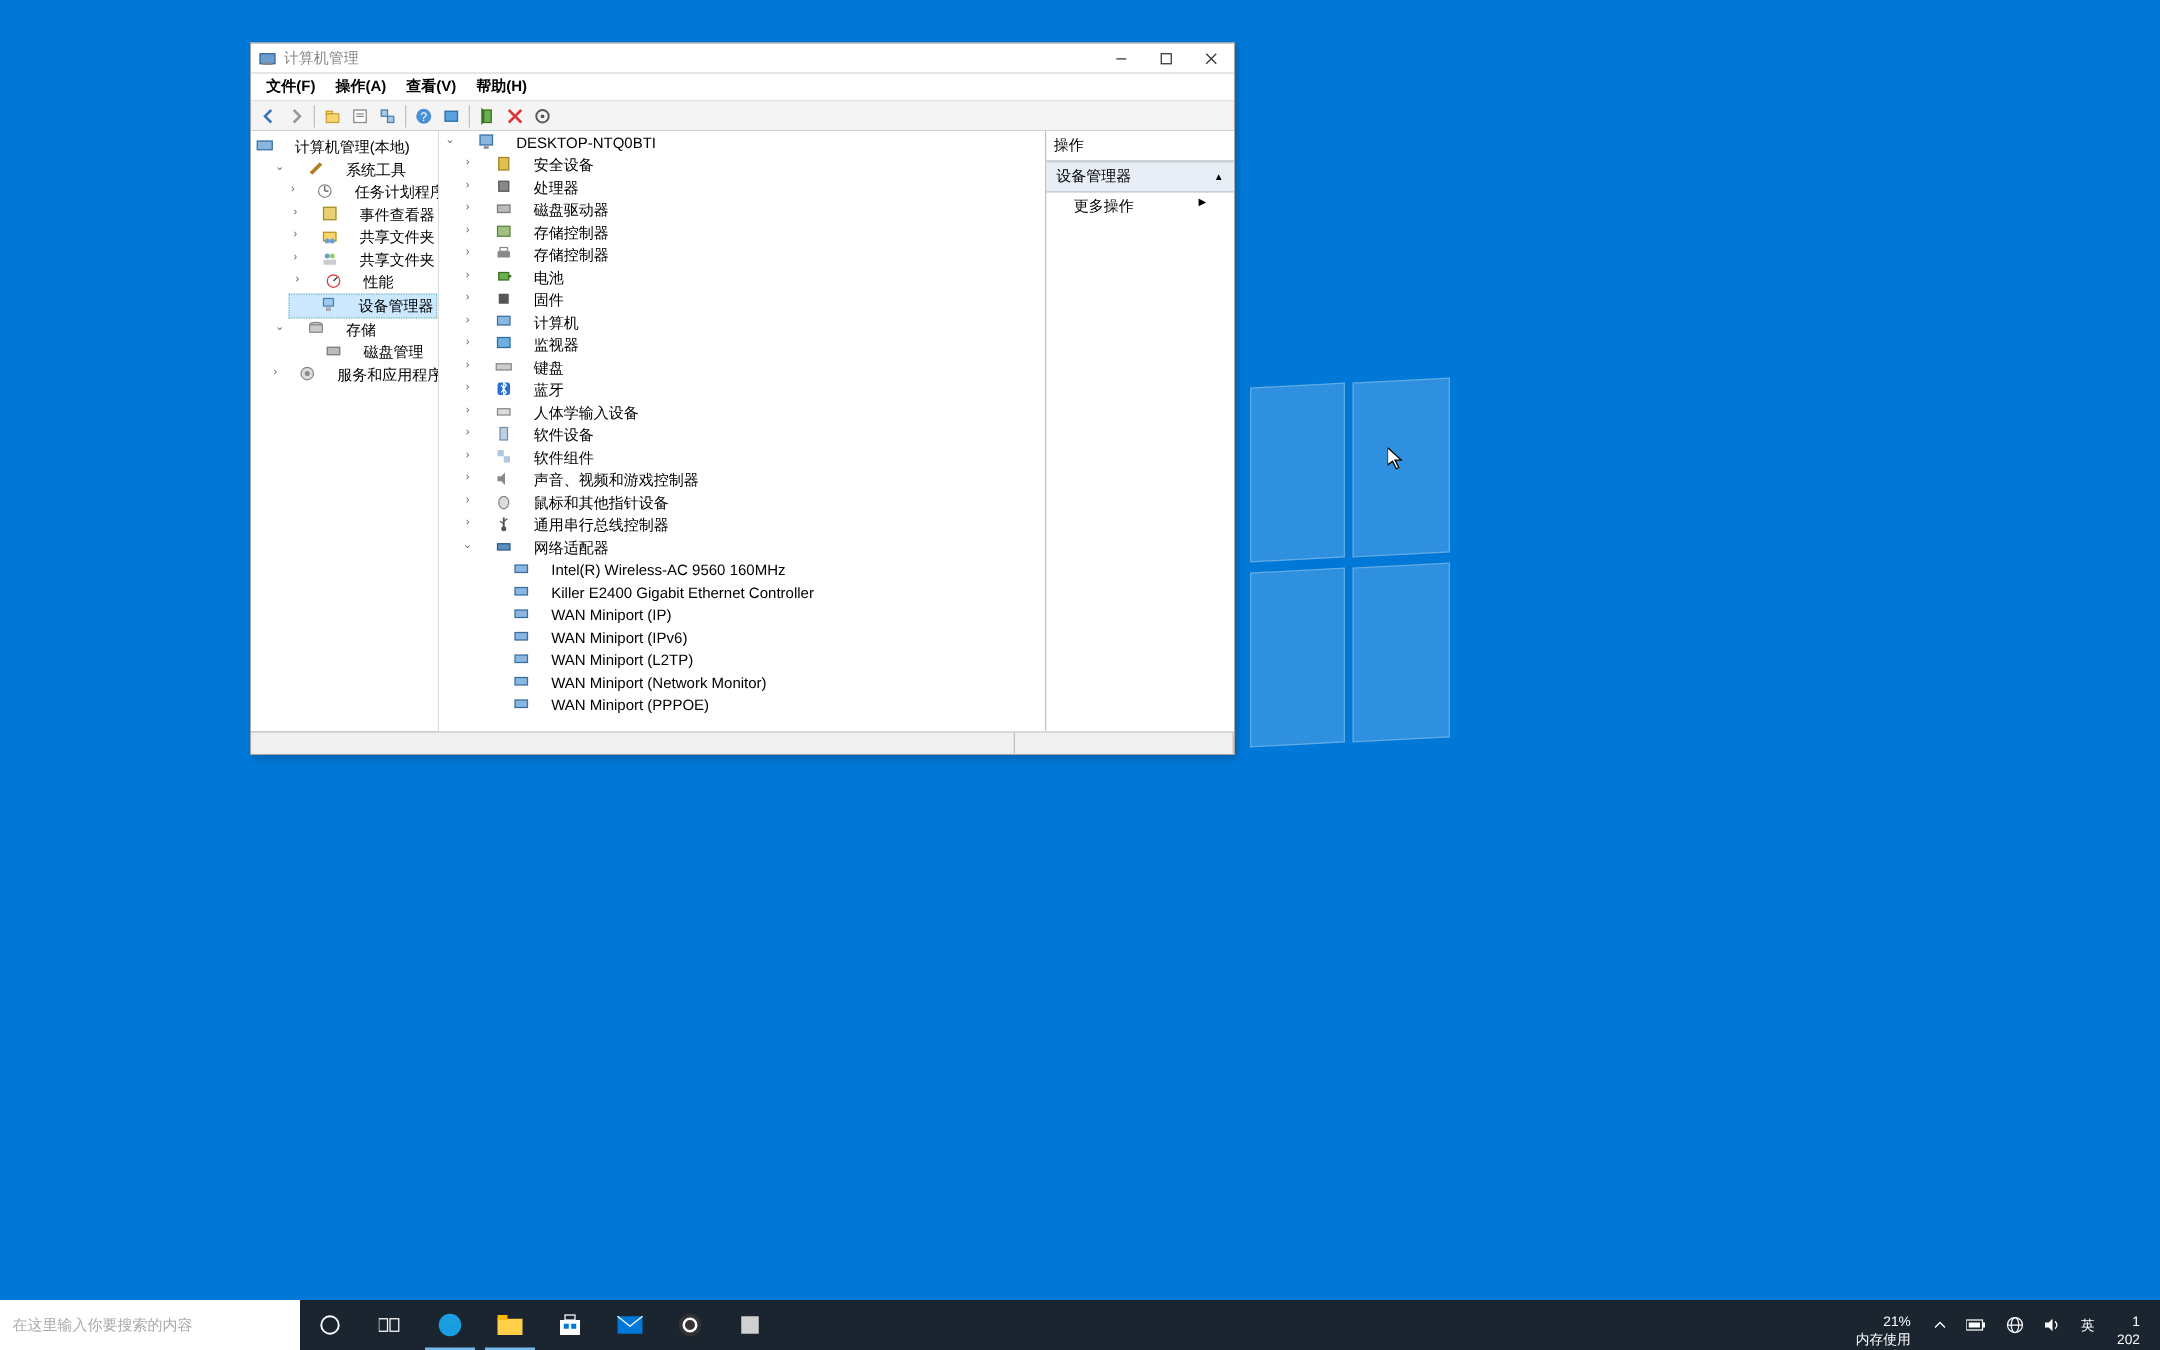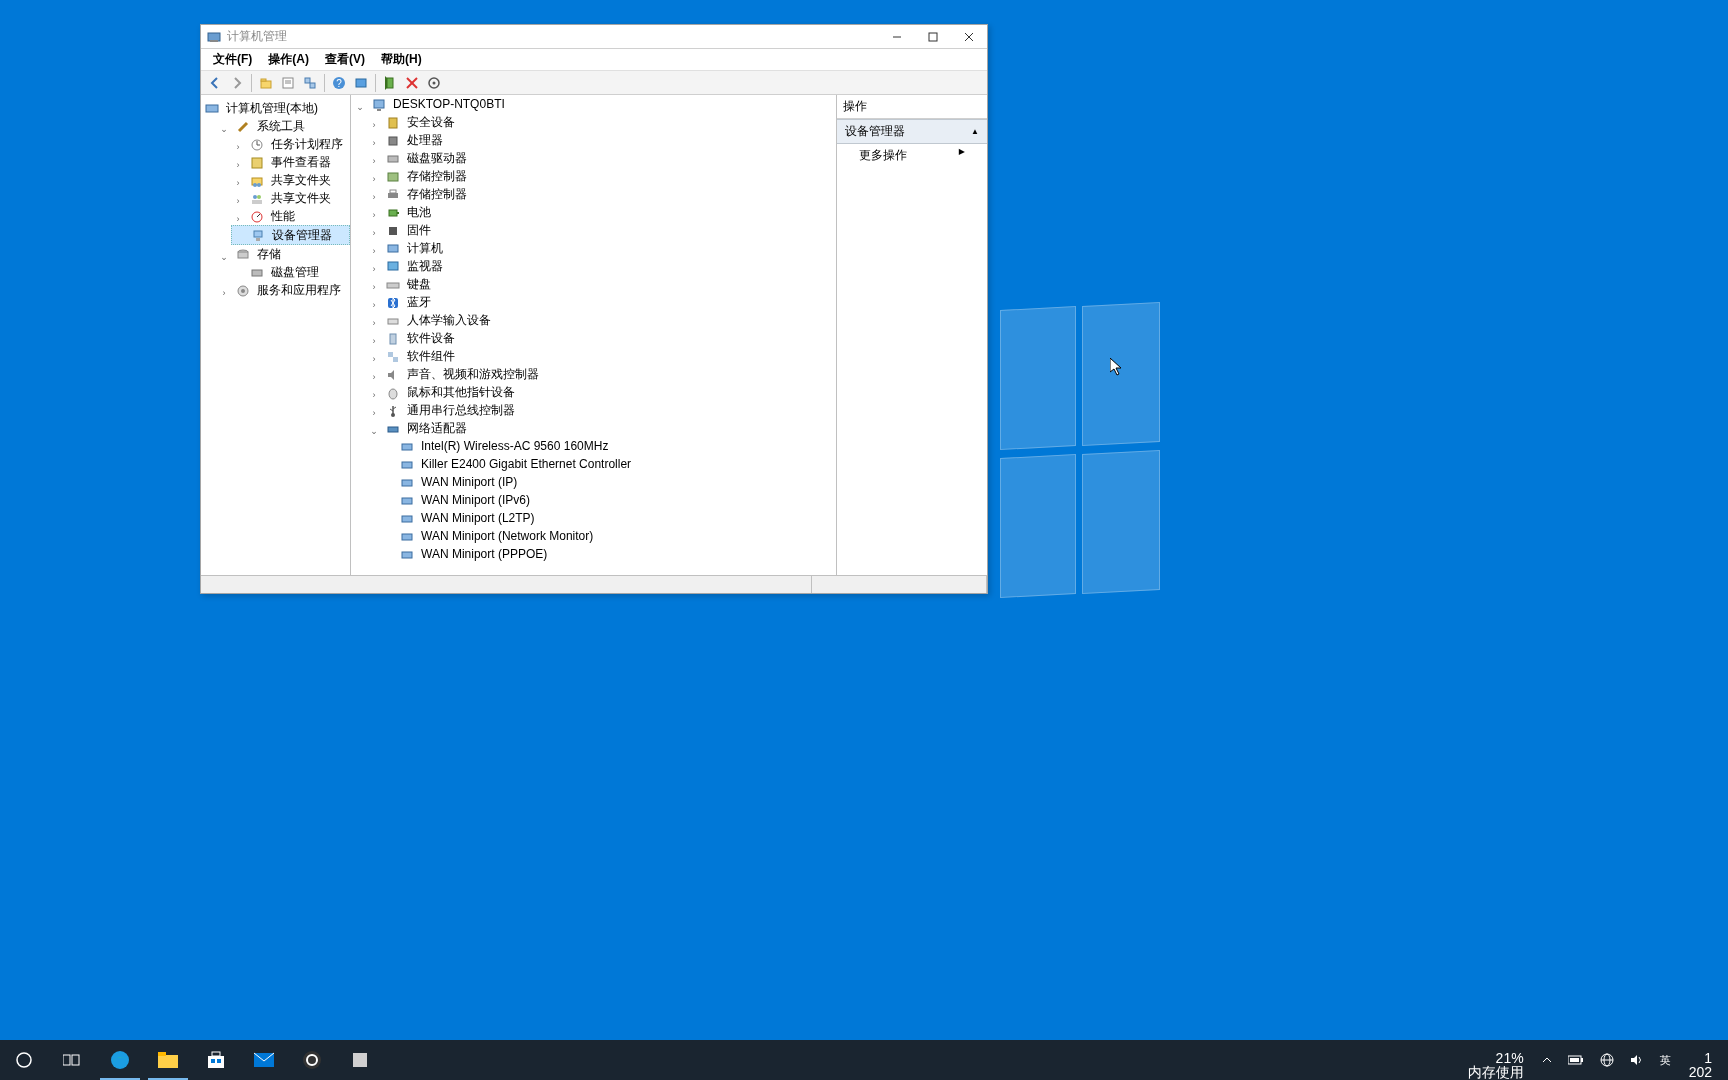"计算机管理" .window { top: 24px -> 34px }
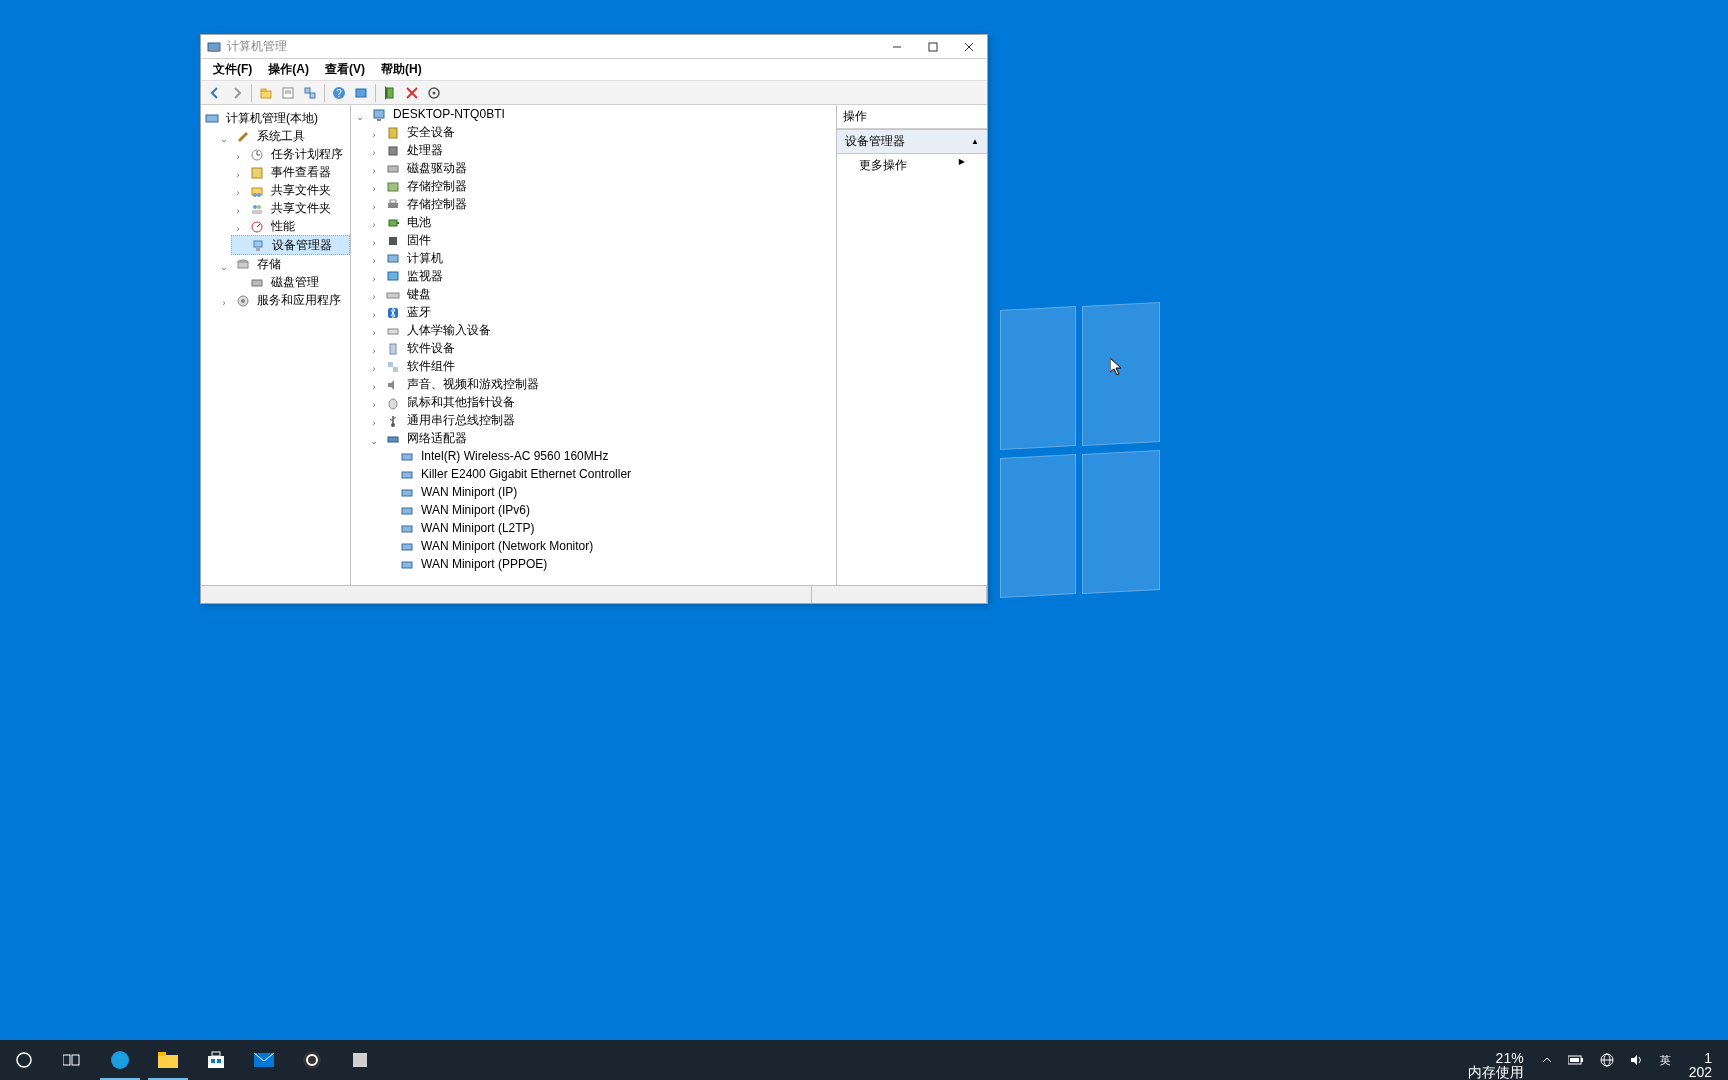"计算机管理(本地)" .trow { align-items: flex-end -> flex-start; gap: 7px -> 17px }
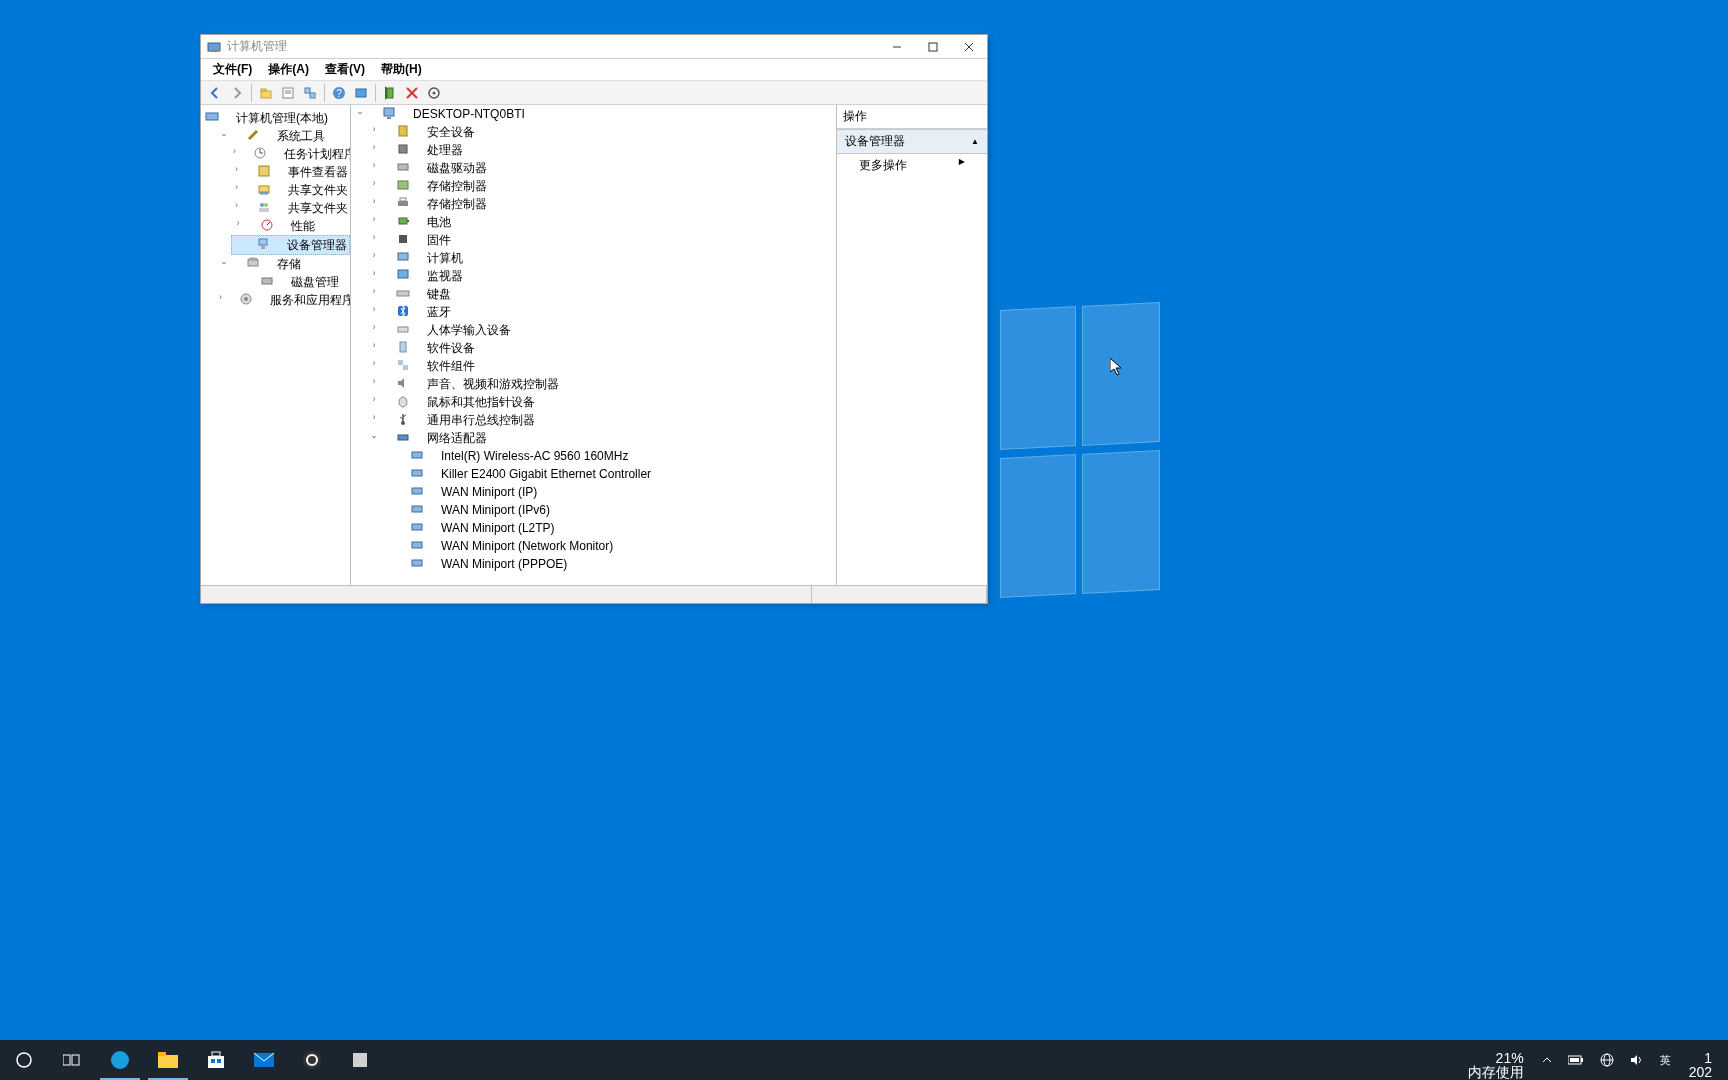"在这里输入你要搜索的内容" div.tb-search { html: none -> <div> <span>在这里输入你要搜索的内容</span> </div> }
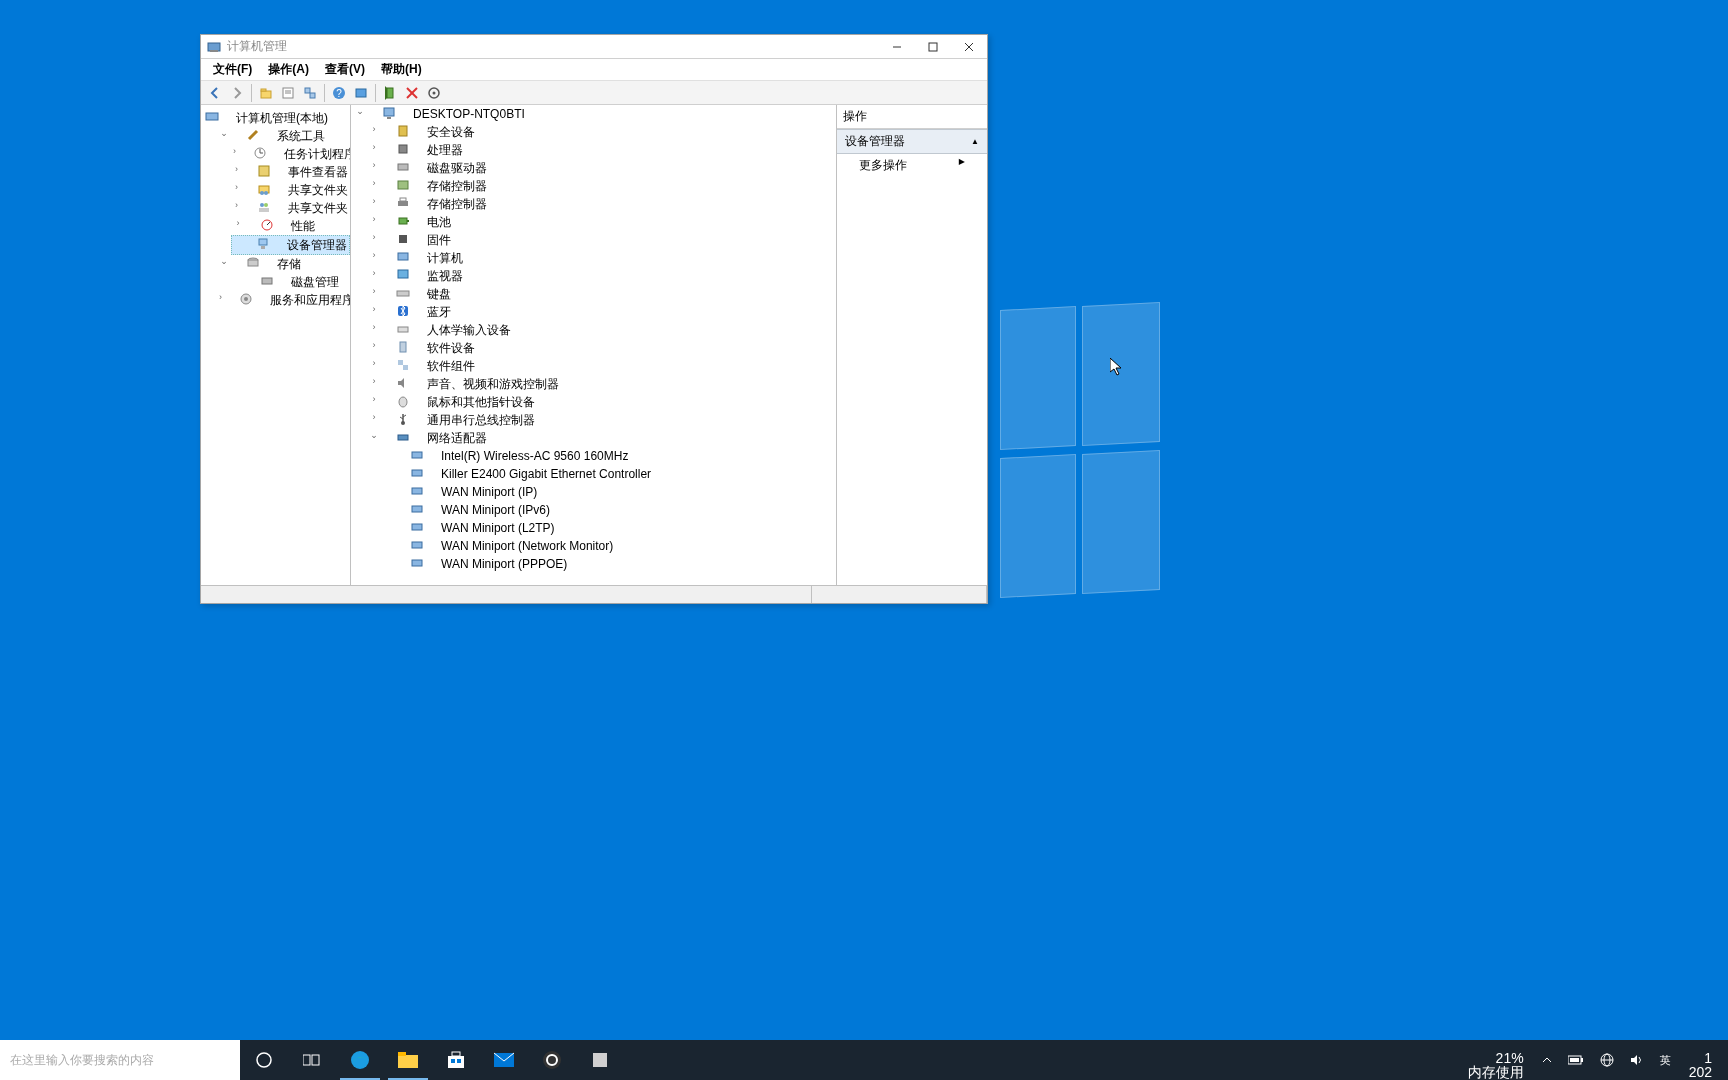"21%" .tray-stack { font-size: 14px -> 11px }
